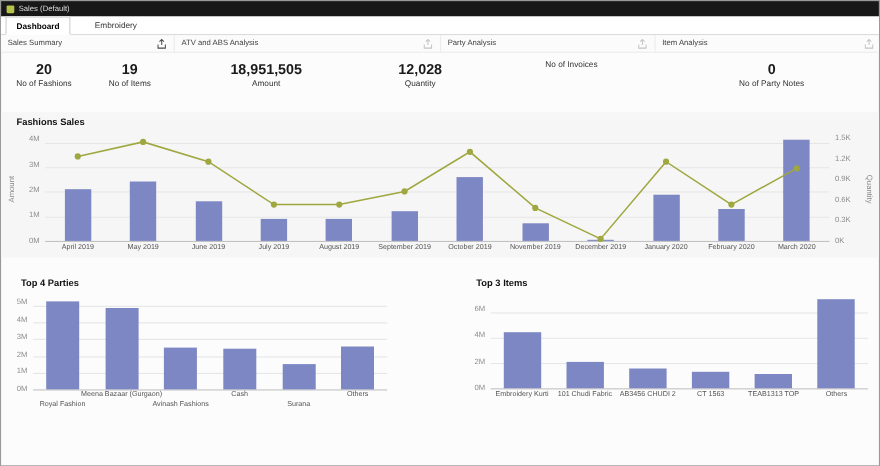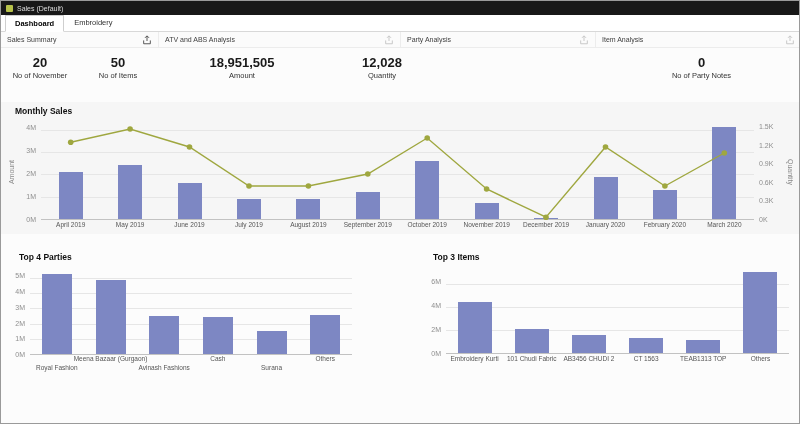"Dashboard" .tabbar { gap: 0 -> 12px }
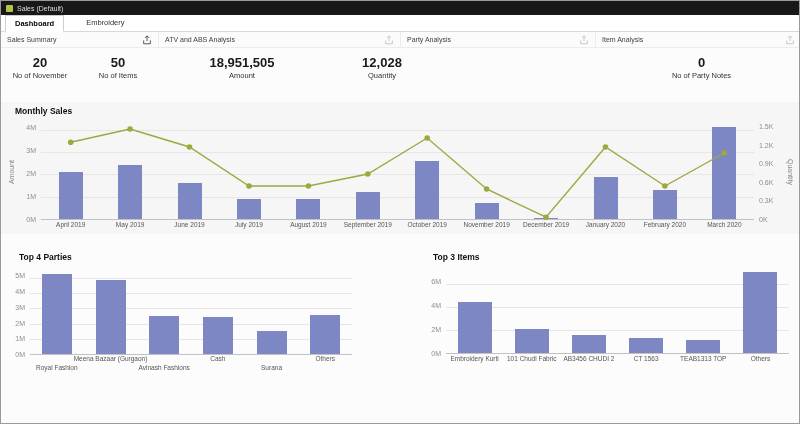"50" div.kpi-value { text: 50 -> 19 }
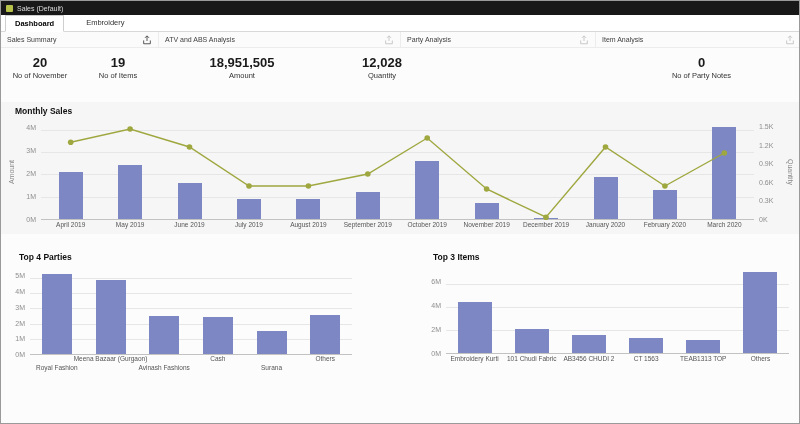"No of Invoices" div.kpi-label { html: none -> <div>No of Invoices</div> }
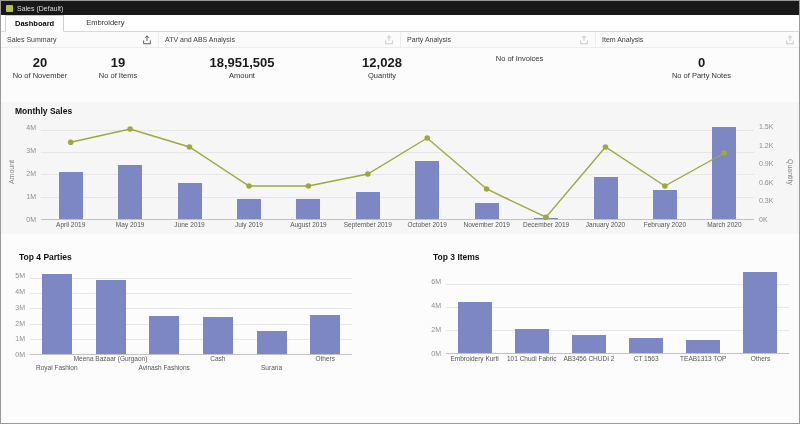"No of November" div.kpi-label { text: November -> Fashions }
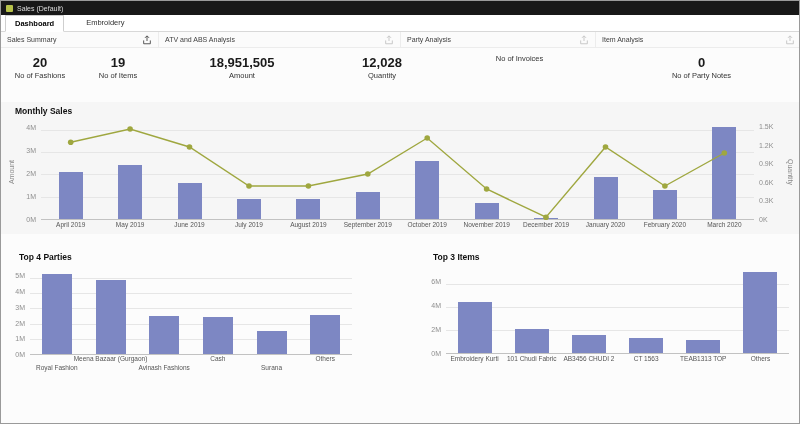"Monthly Sales" div.section-title { text: Monthly -> Fashions }
